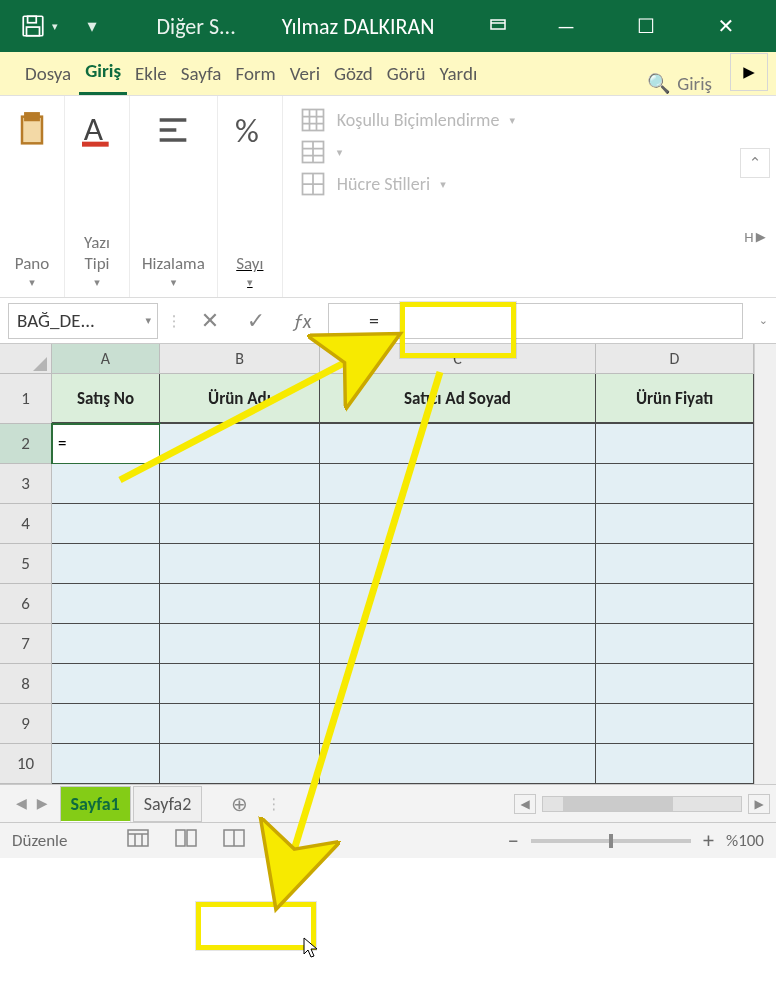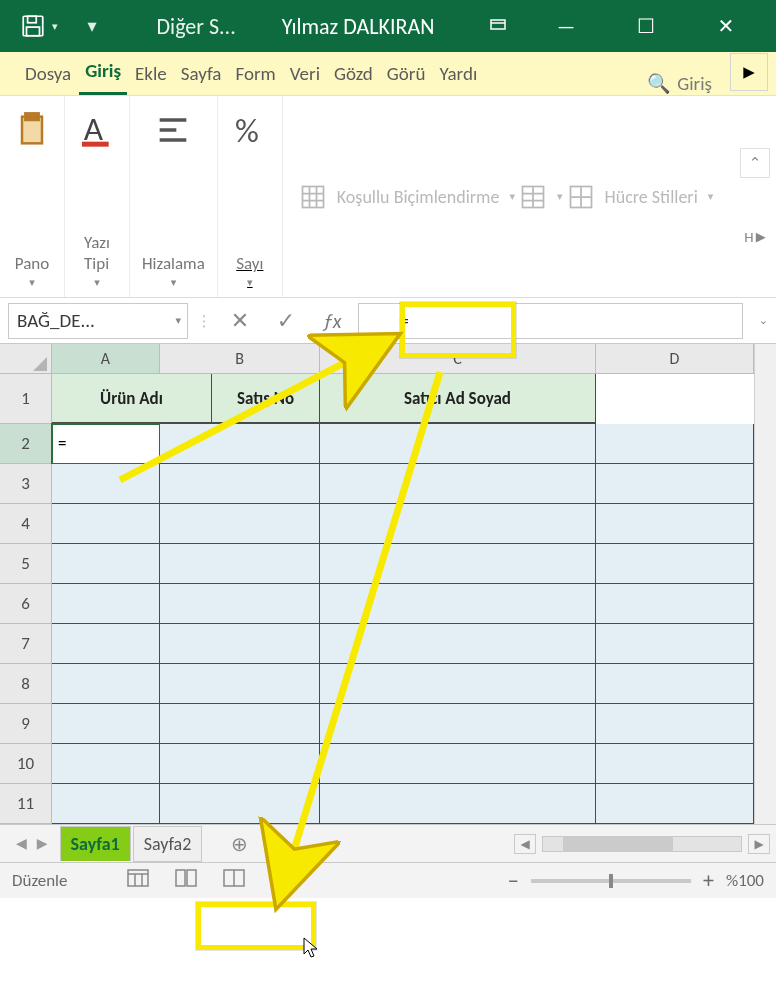"Koşullu Biçimlendirme" .styles-group { flex-direction: row -> column }
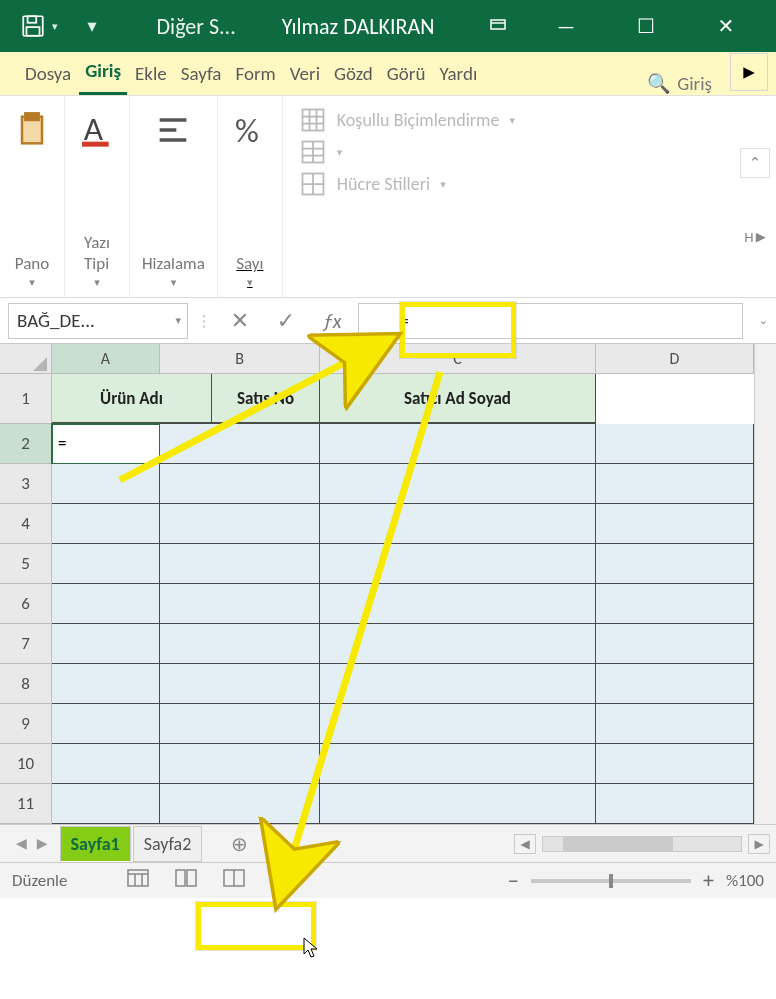"Yazı" .ribbon-group .label { text-align: left -> center }
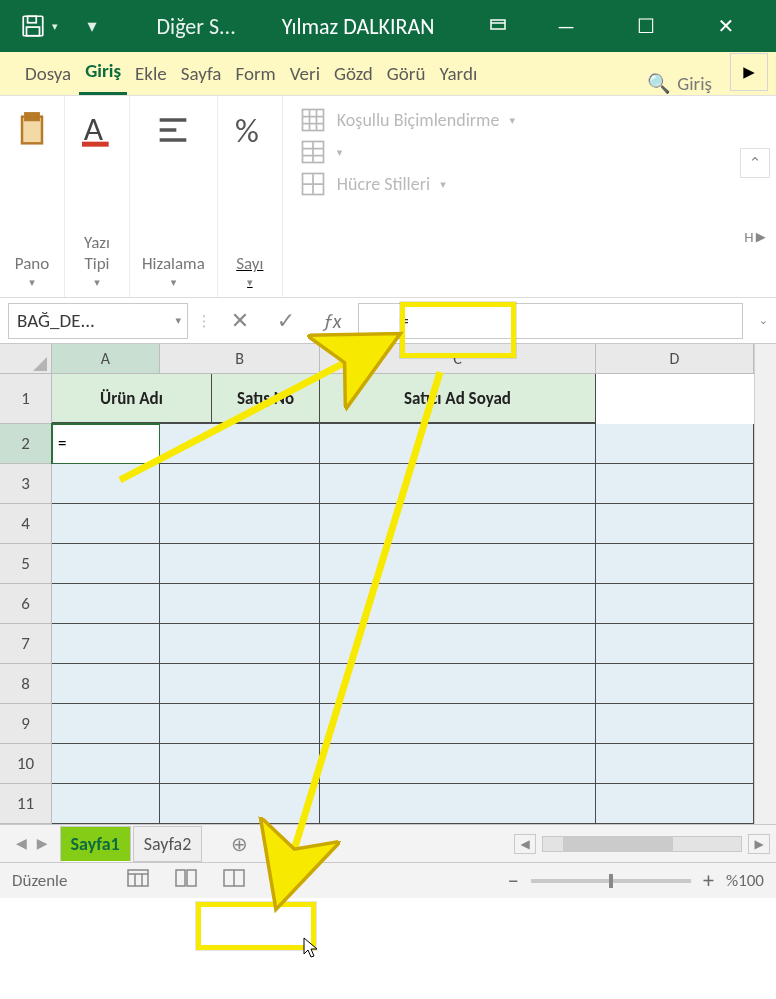"BAĞ_DE..." .name-box { width: 180px -> 150px }
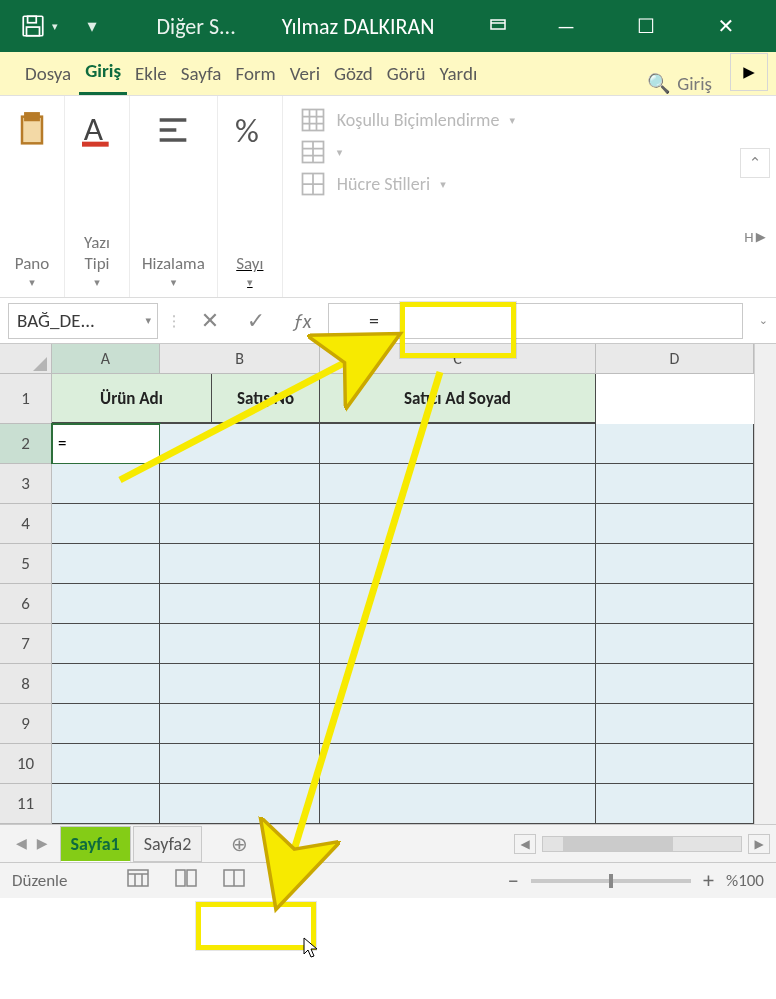"Ürün Adı" div.cell { order: before "Satış No" -> after "Satış No" }
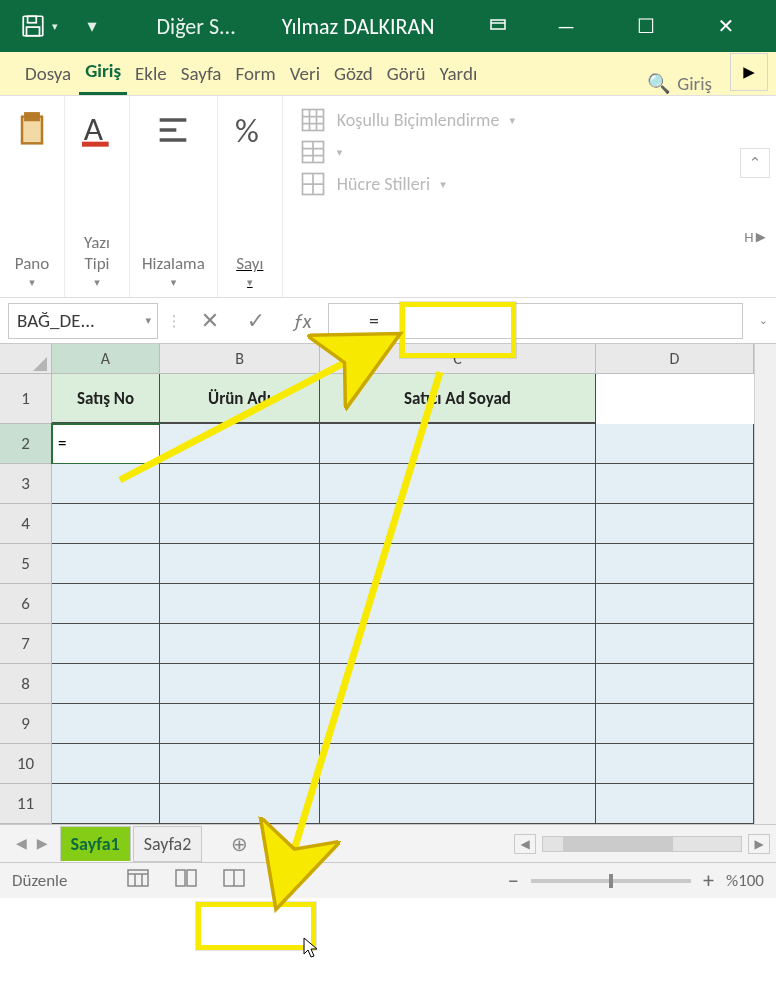"Ürün Fiyatı" div.cell { html: none -> <div>Ürün Fiyatı</div> }
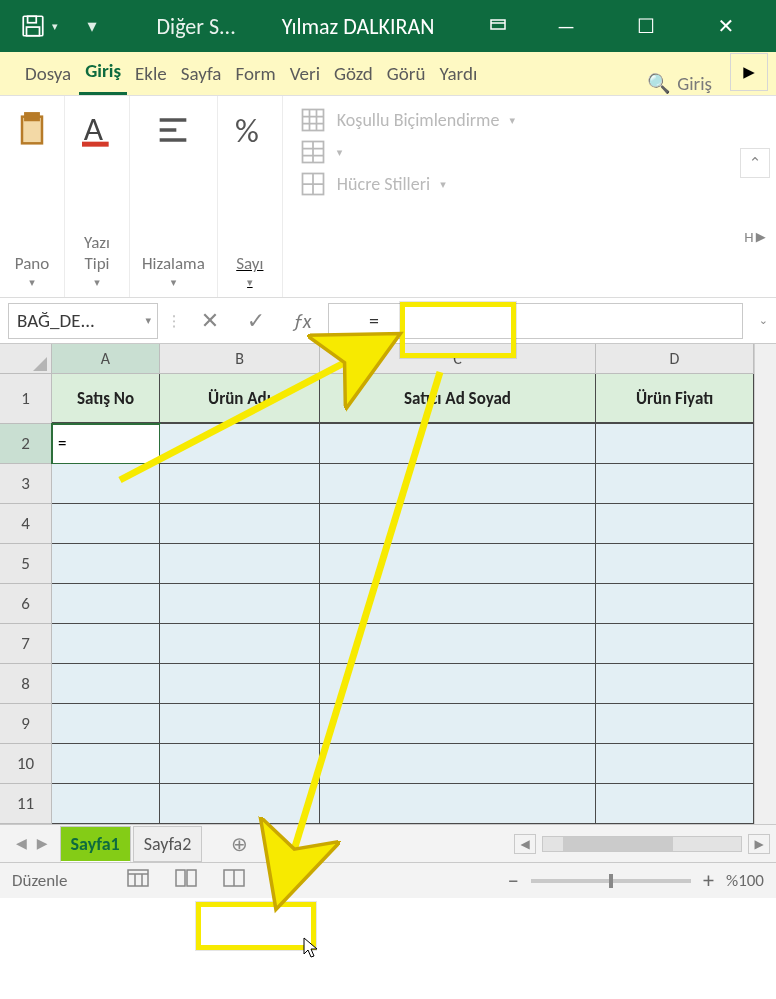"11" div.row { html: <div> <div>11</div> <div></div> <div></div> <div></div> <div></div> </div> -> none }
